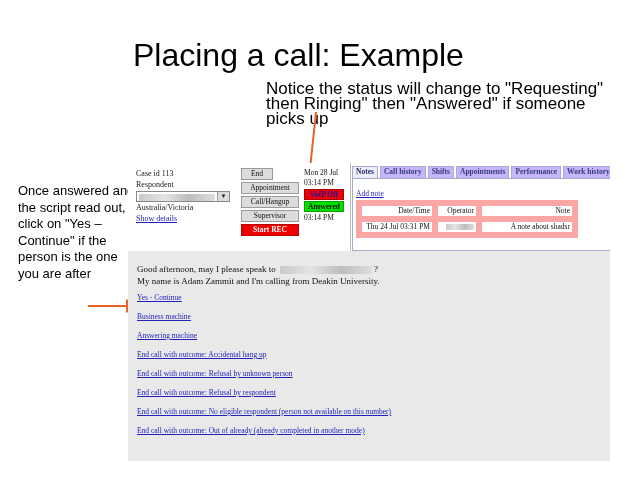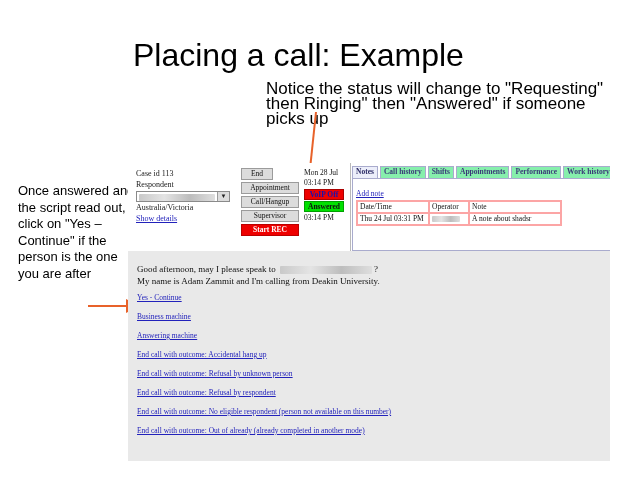"Call history" .tab { background: #86efac -> #c4b5fd }
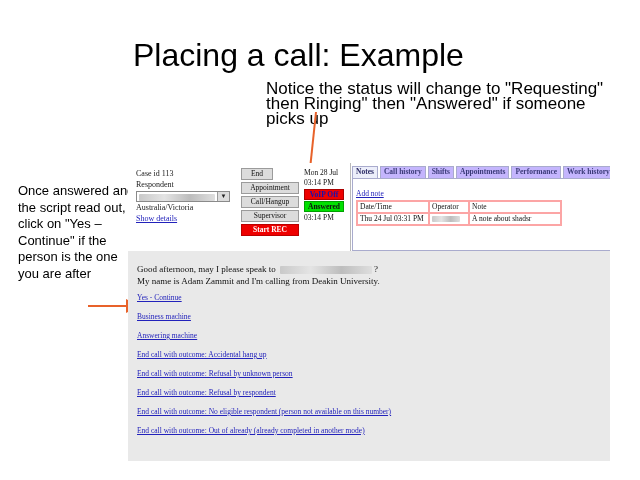"Date/Time" #notes-table th, #notes-table td { border: 2px solid #fca5a5 -> 6px solid #fca5a5; text-align: left -> right }
